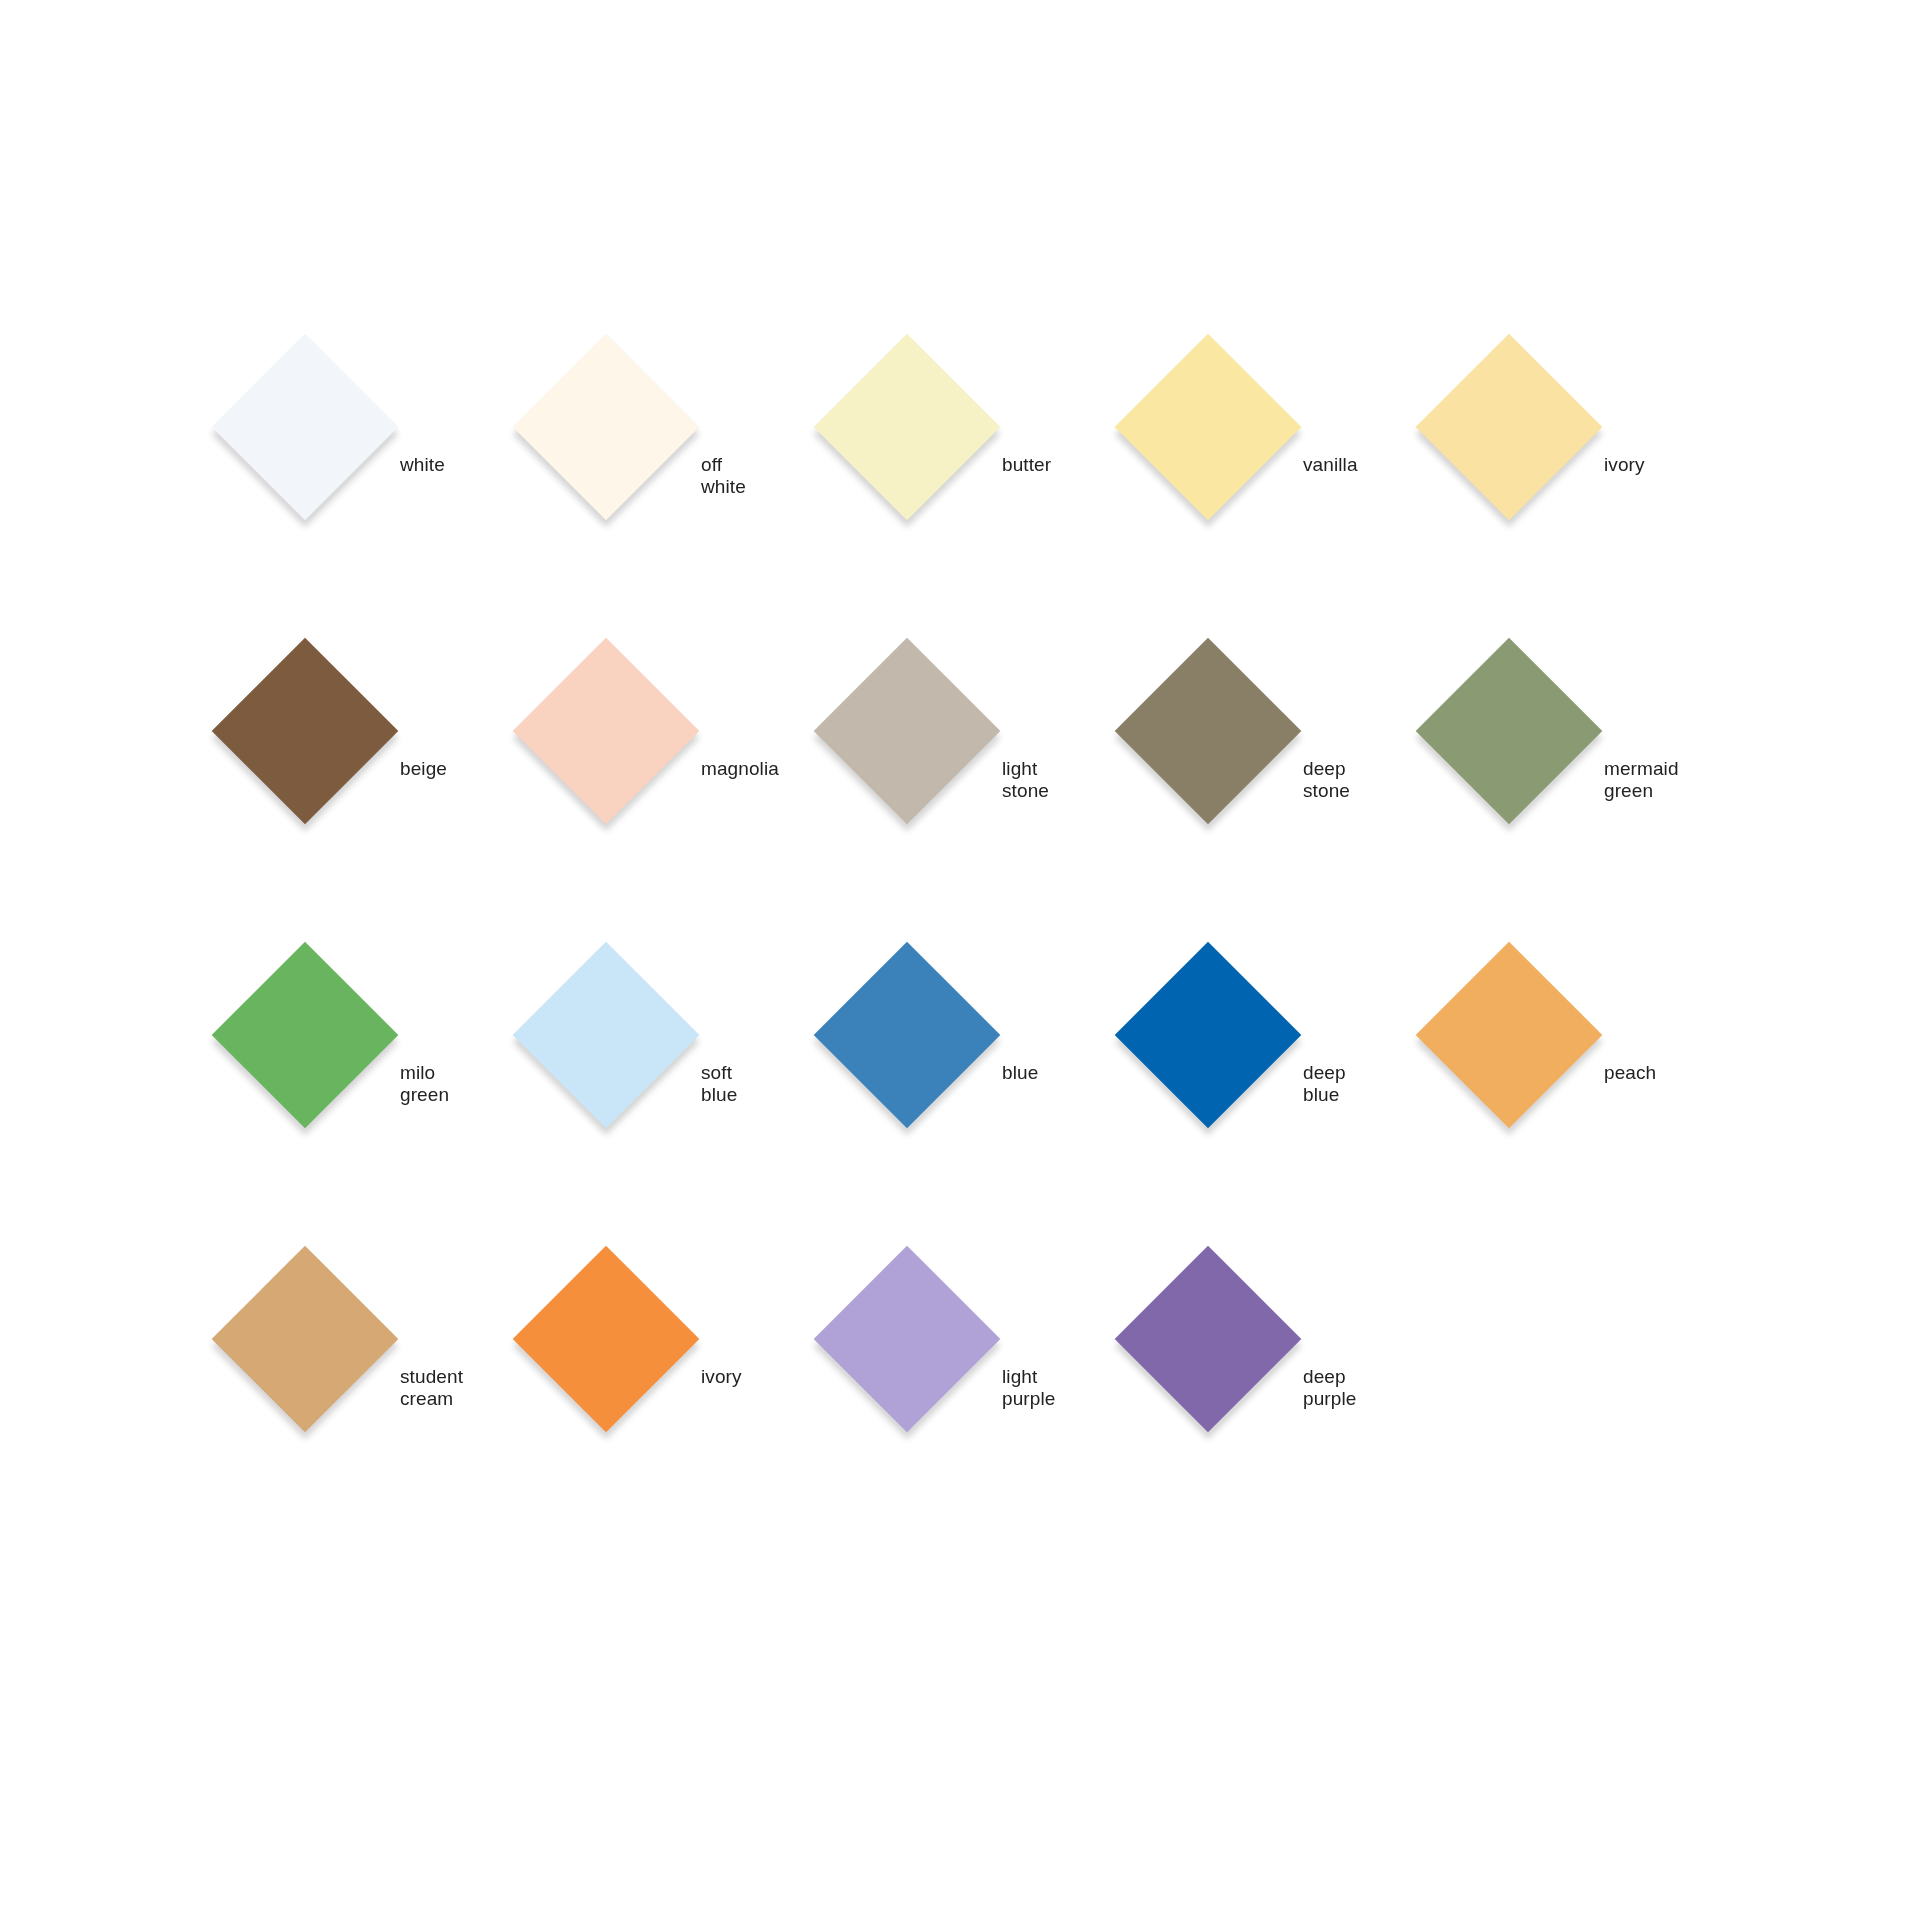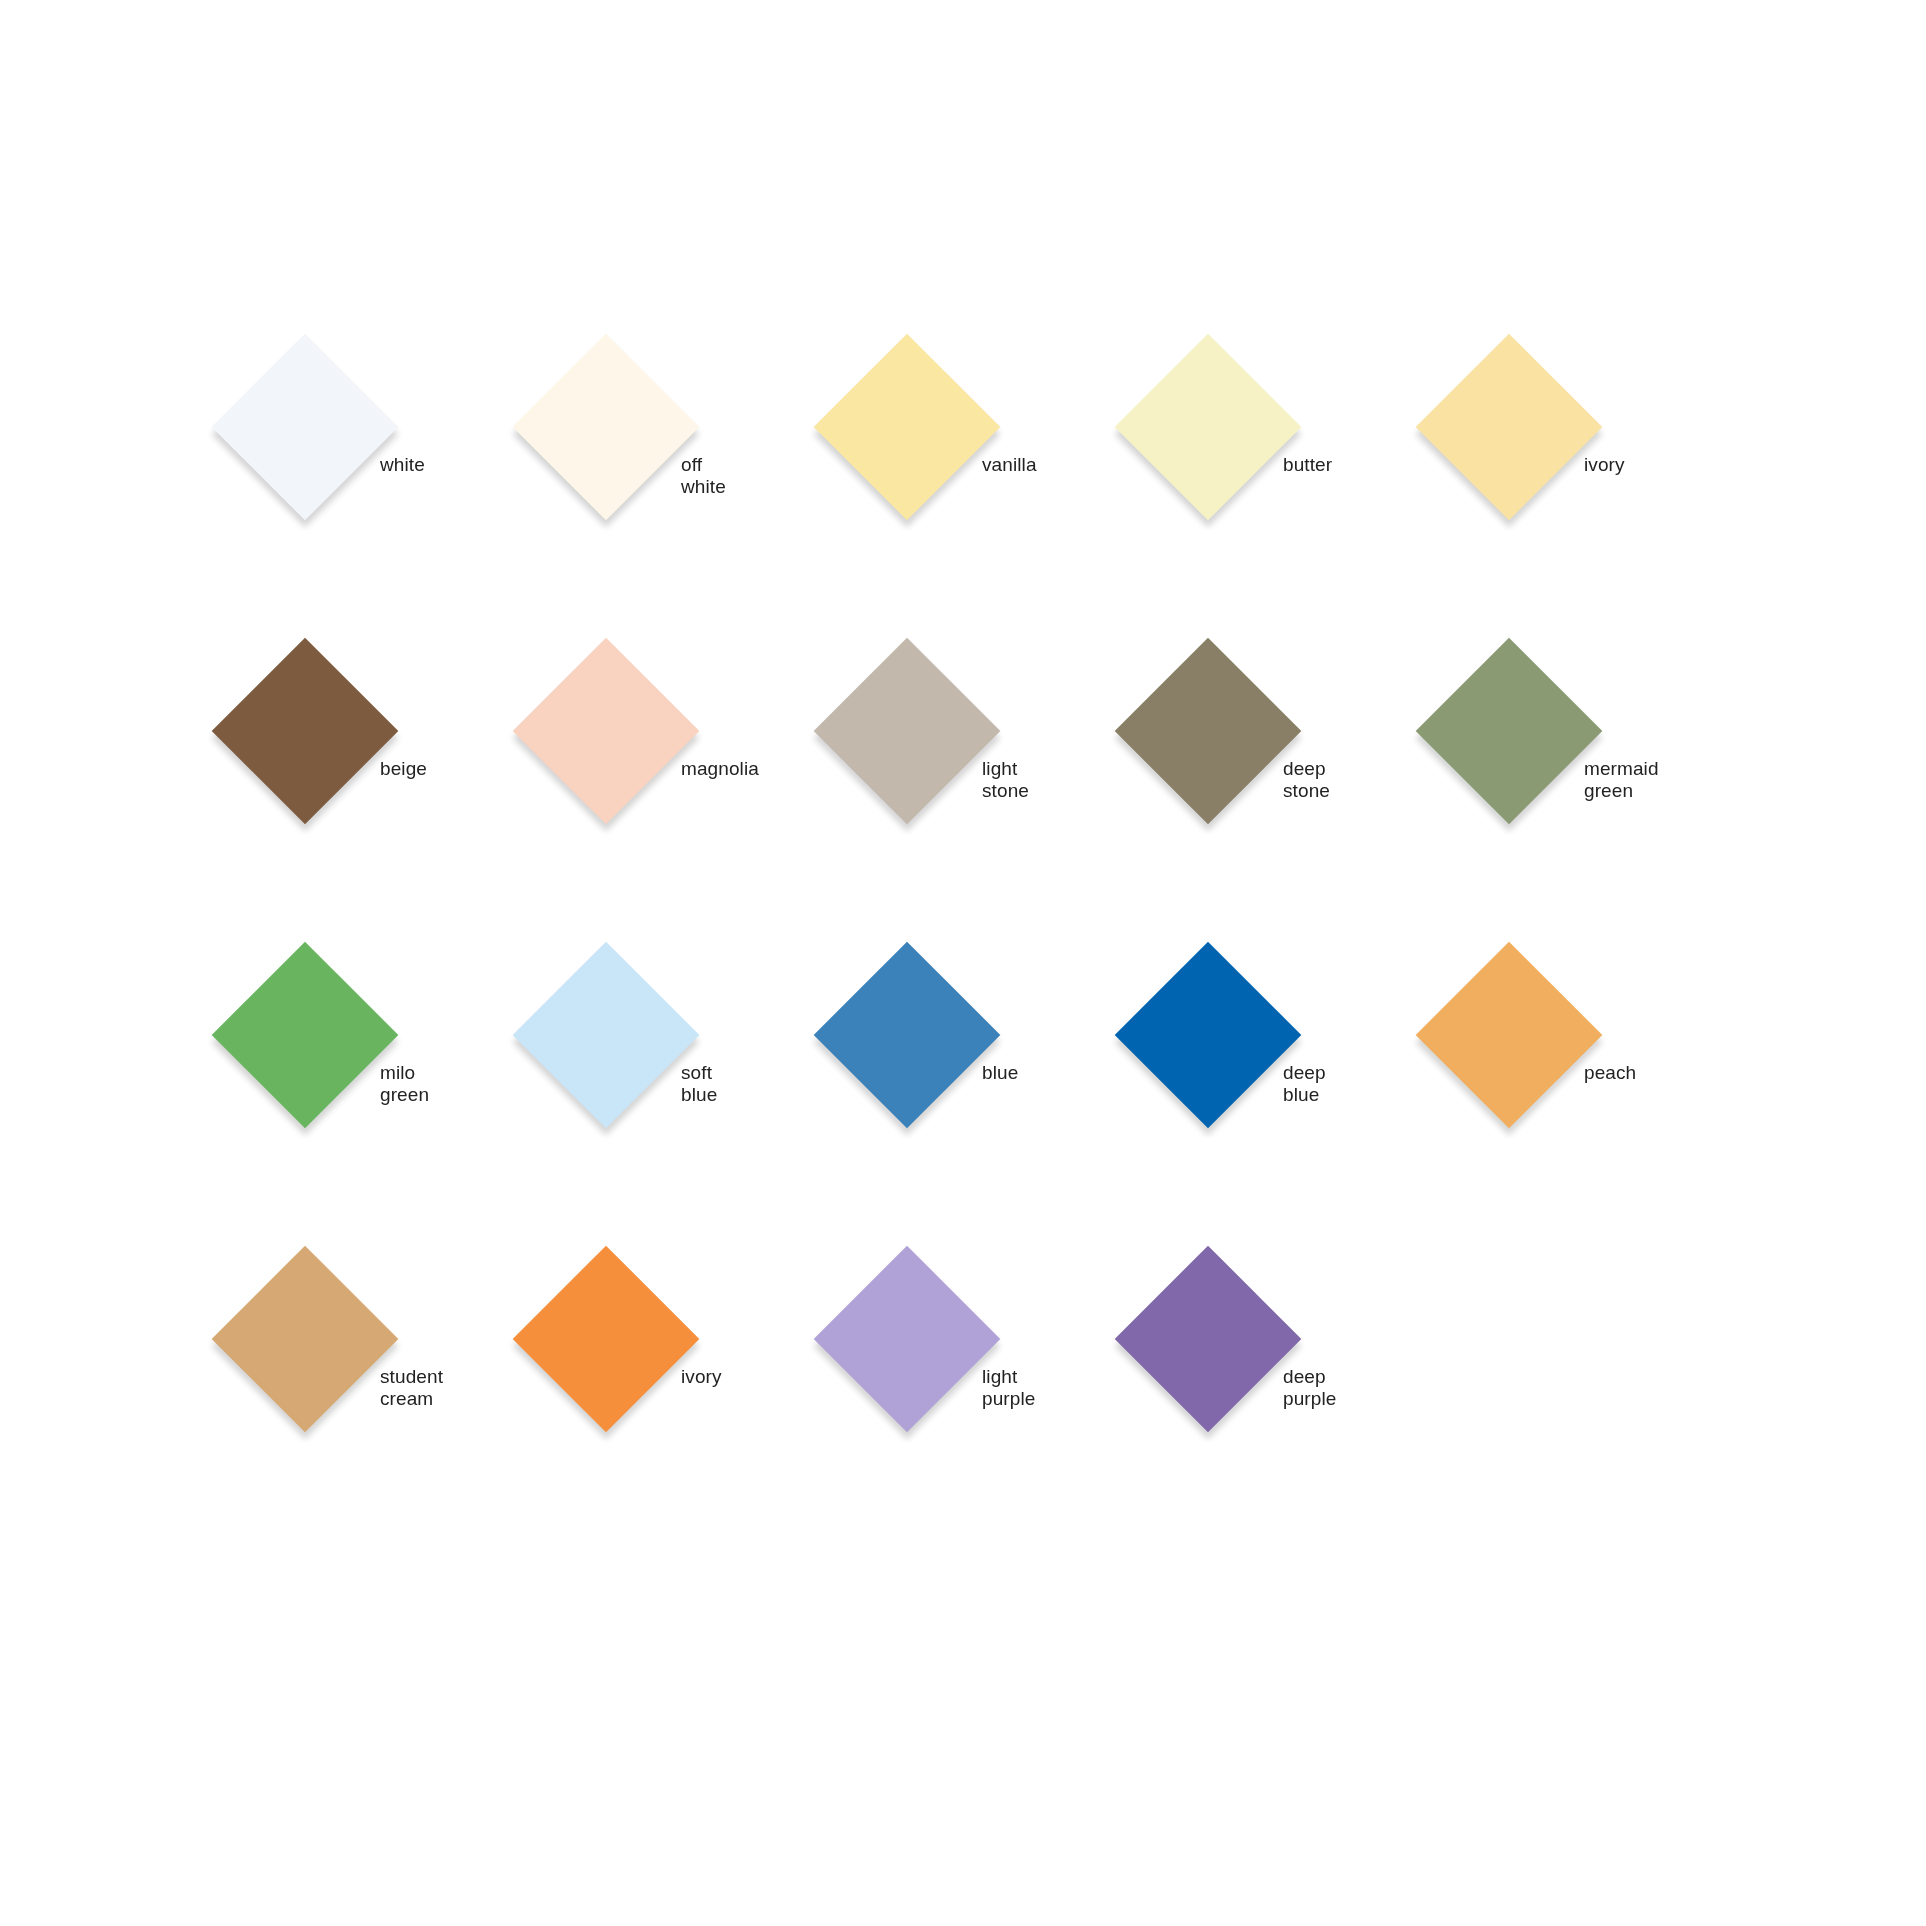"white" .swatch-label { left: 160px -> 180px }
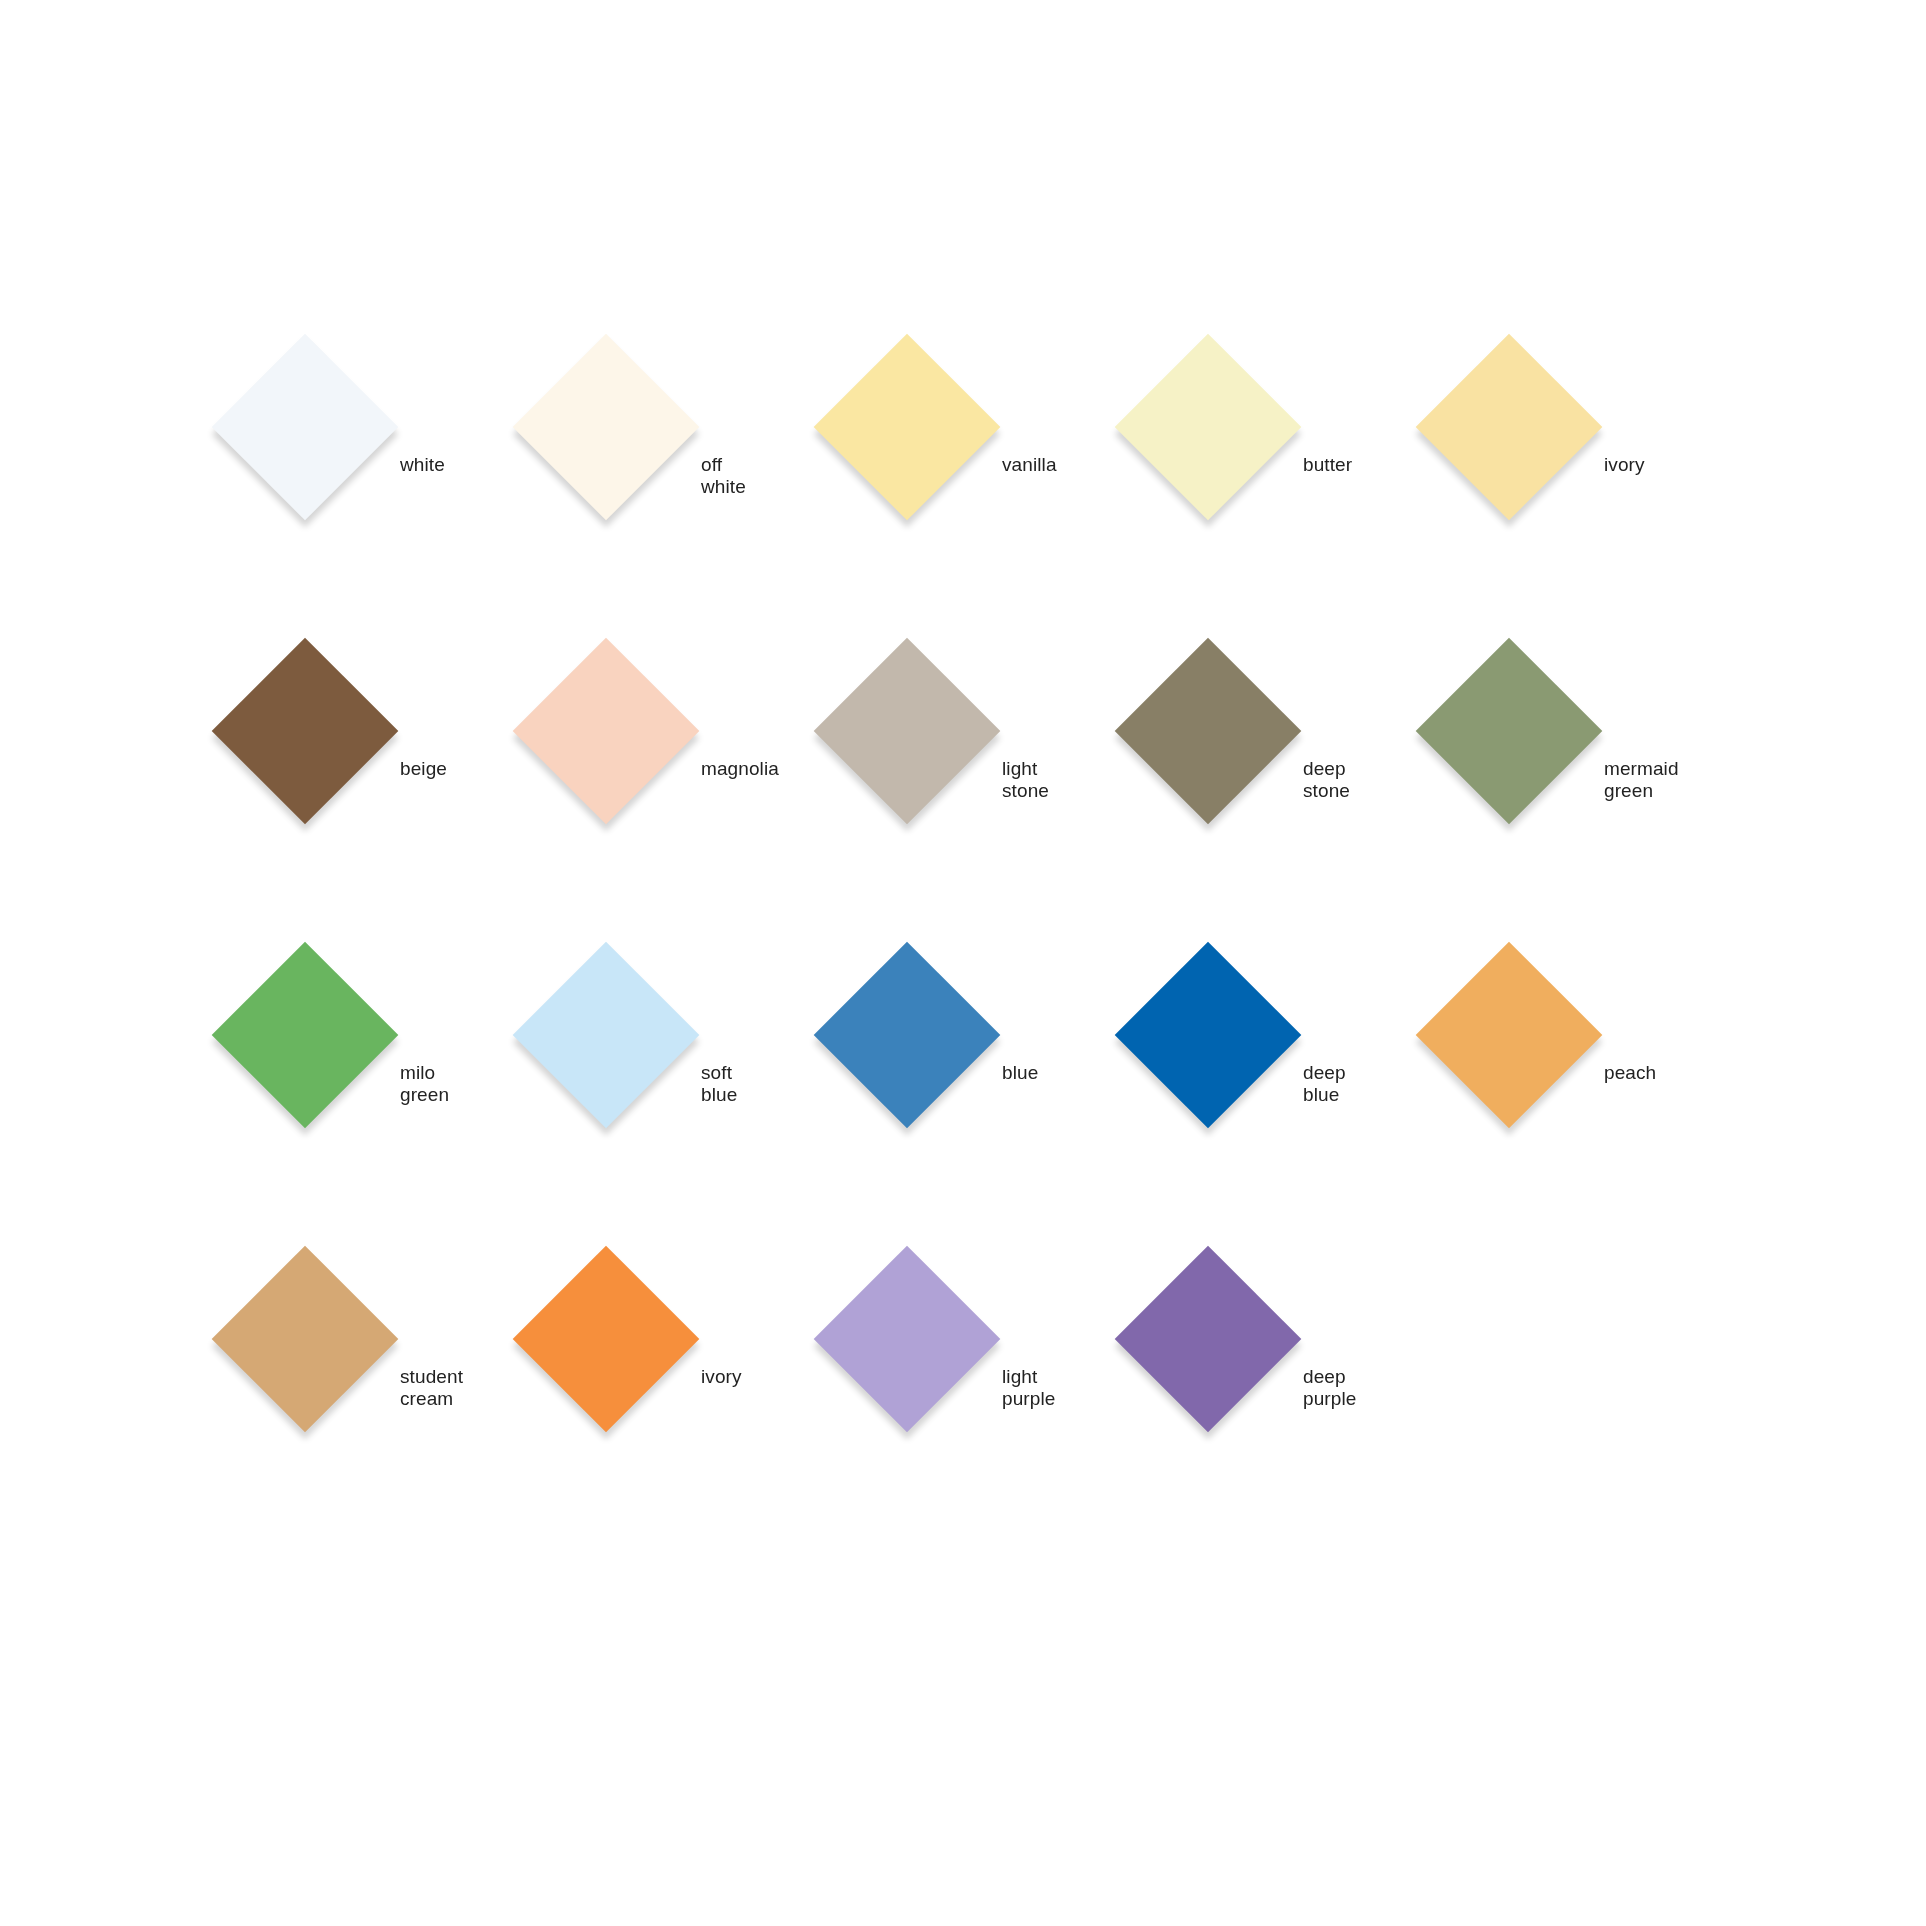"vanilla" div.swatch-cell { order: before "butter" -> after "butter" }
